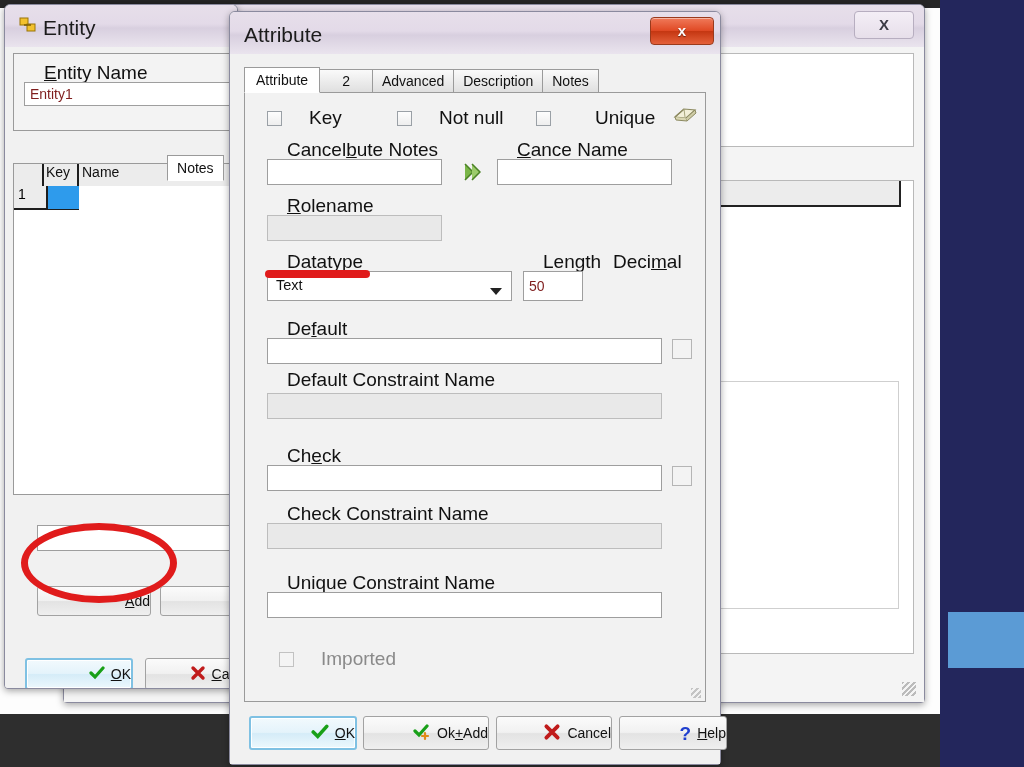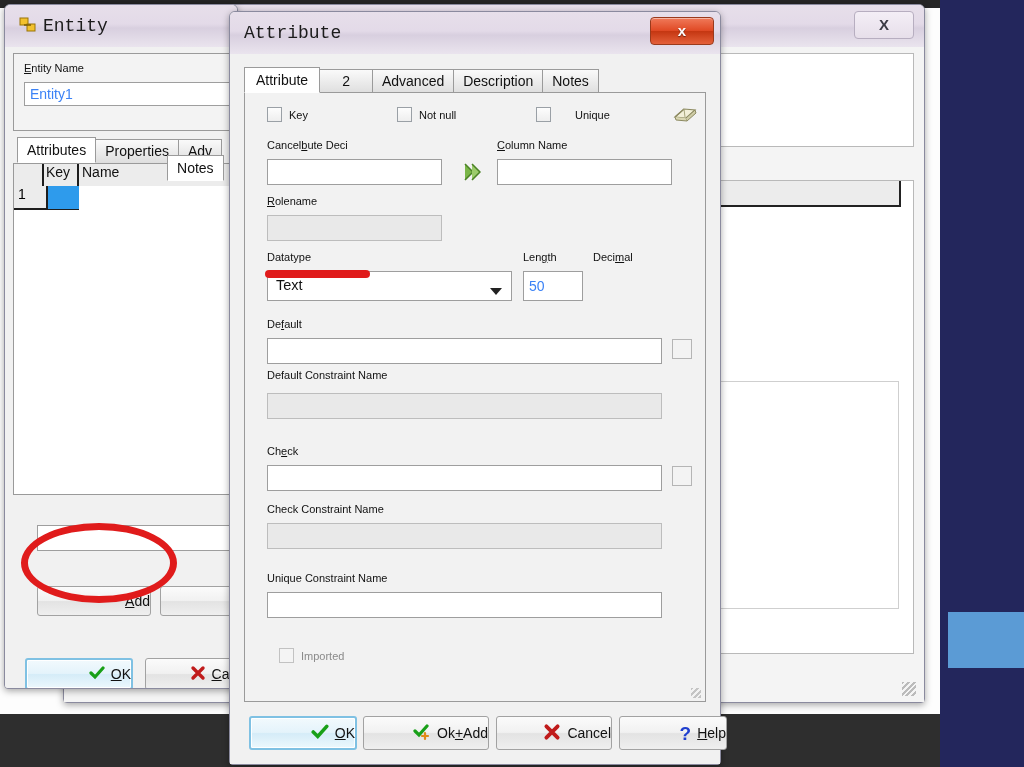"Entity" .win-title .cap { font-family: Liberation Mono, monospace -> none; font-size: 18px -> 21px }
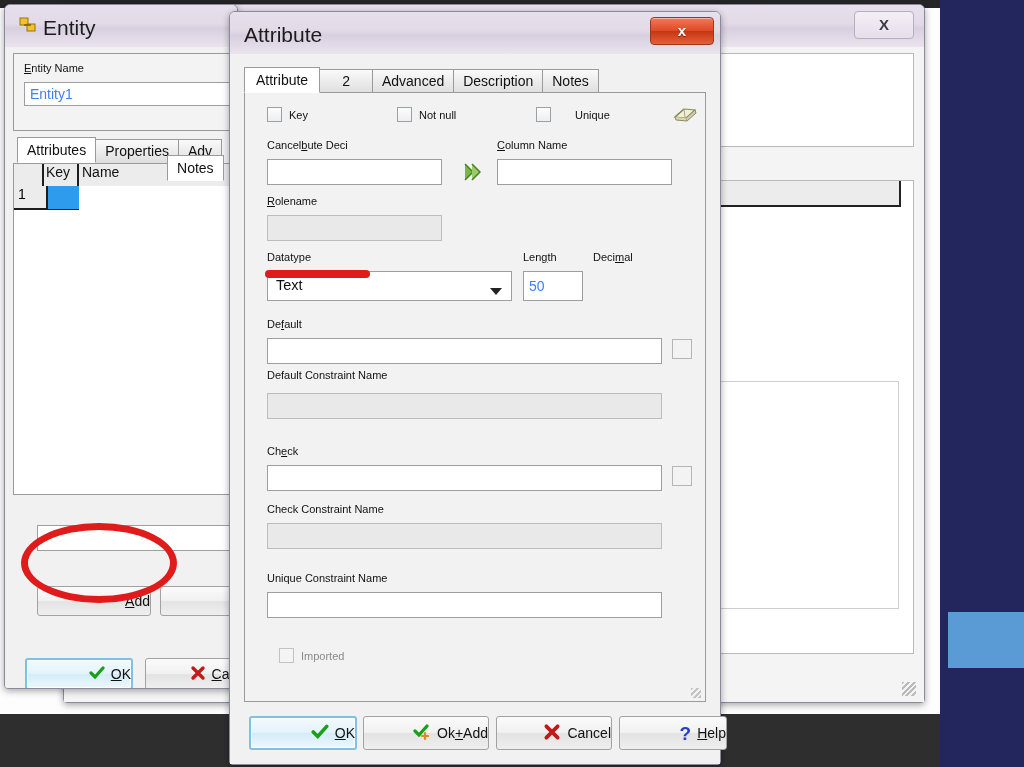"Entity Name" .lbl { font-size: 11px -> 19px; margin-left: none -> 20px }
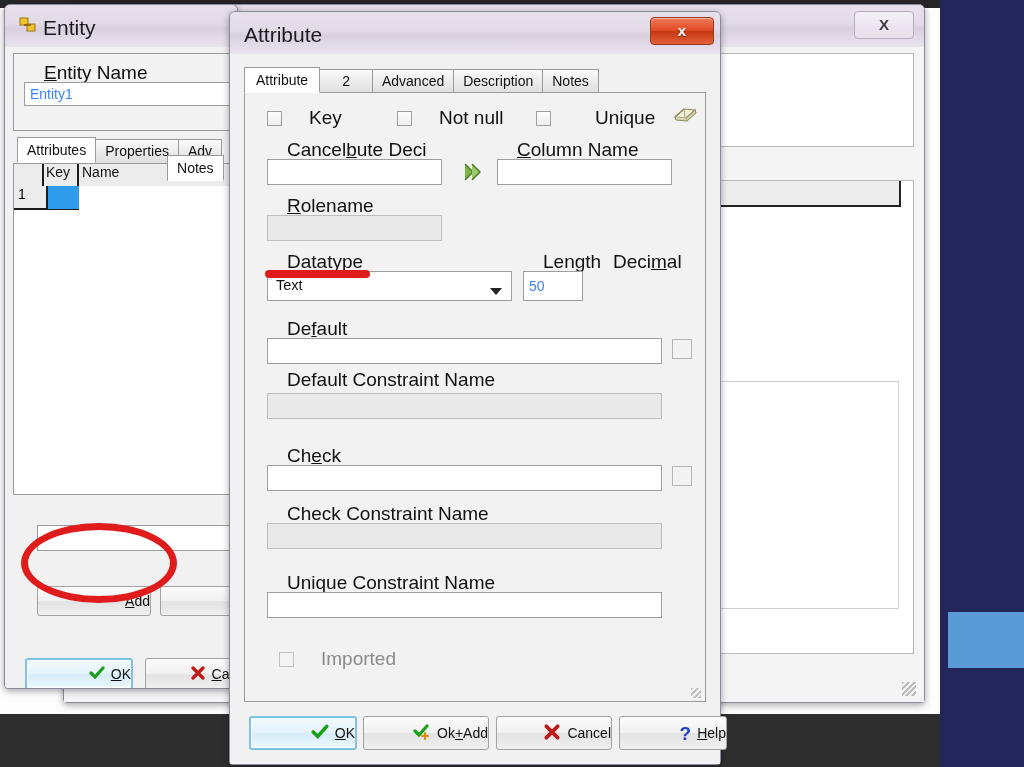"Entity1" .field { color: #3b82f6 -> #7f1d1d }
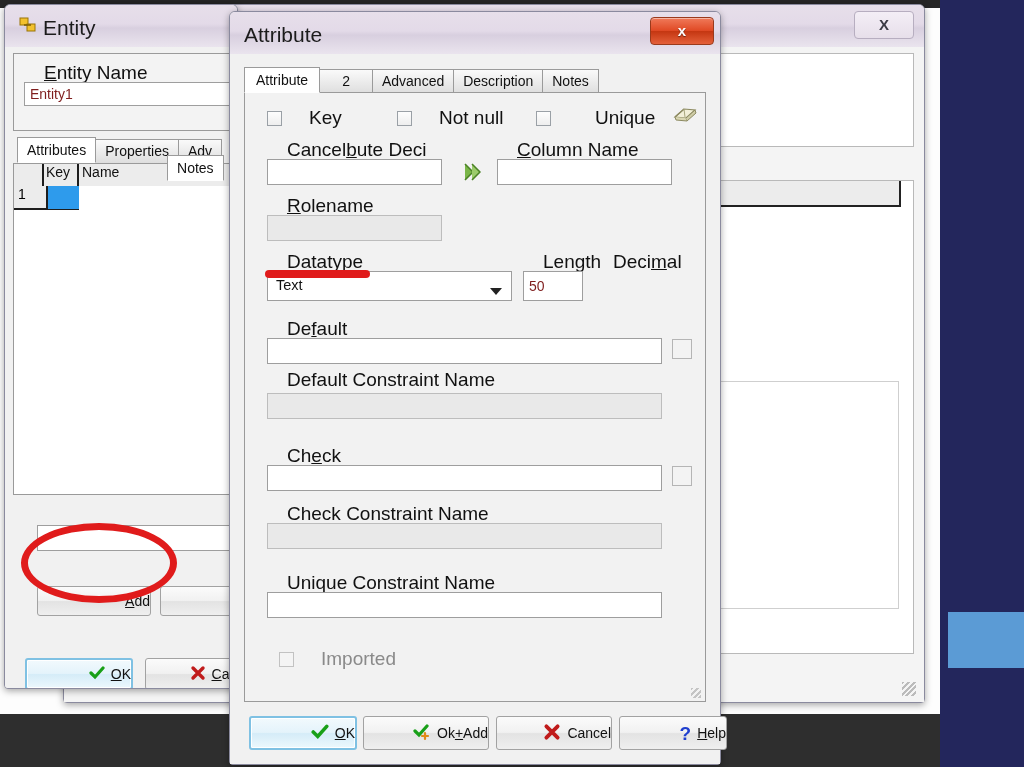"Attributes" div.tabrow { html: <div> <div>Attributes</div> <div>Properties</div> <div>Adv</div> </div> -> none }
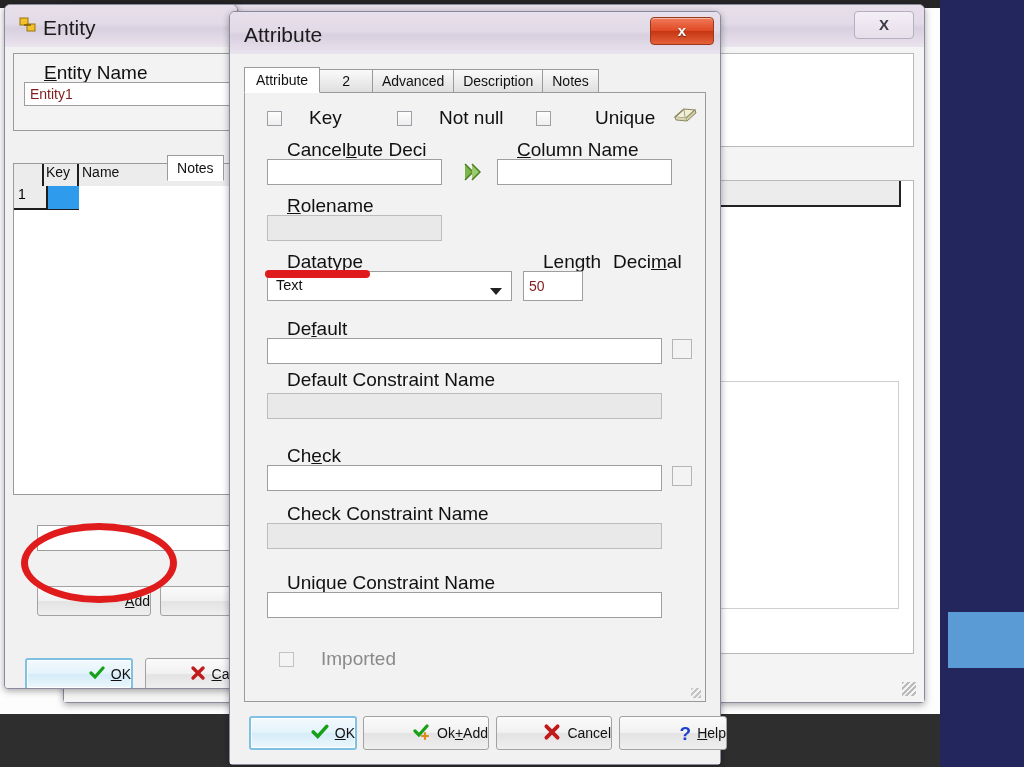"ute Deci" span { text: Deci -> Notes }
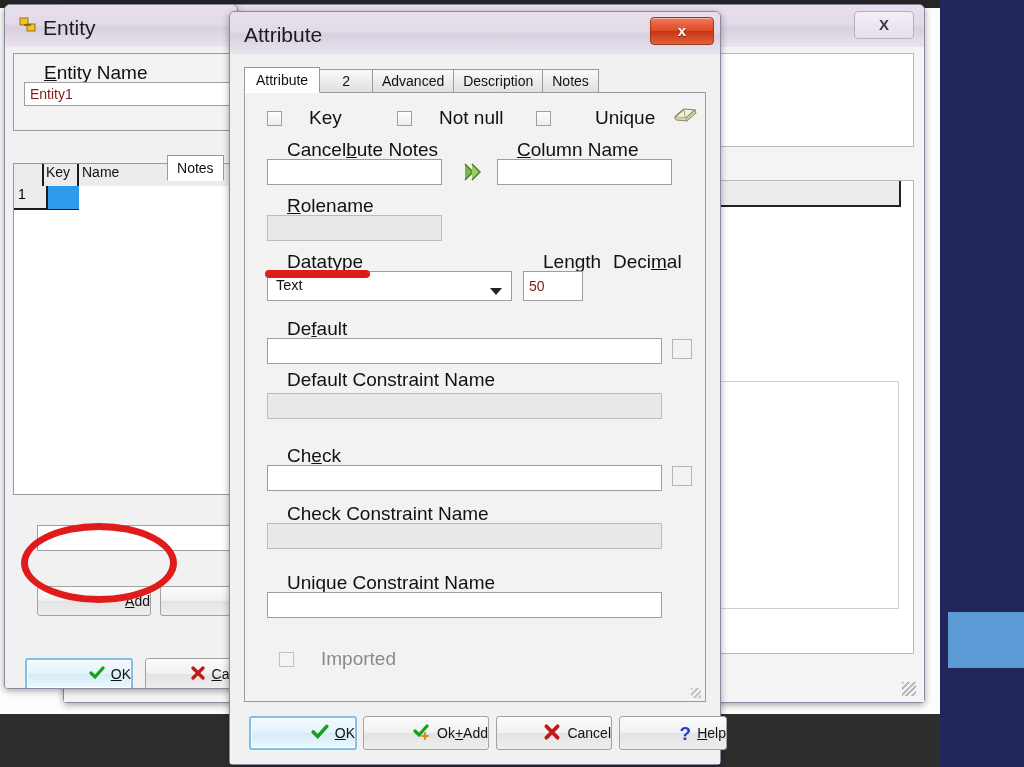"olumn Name" span { text: olumn -> ance }
